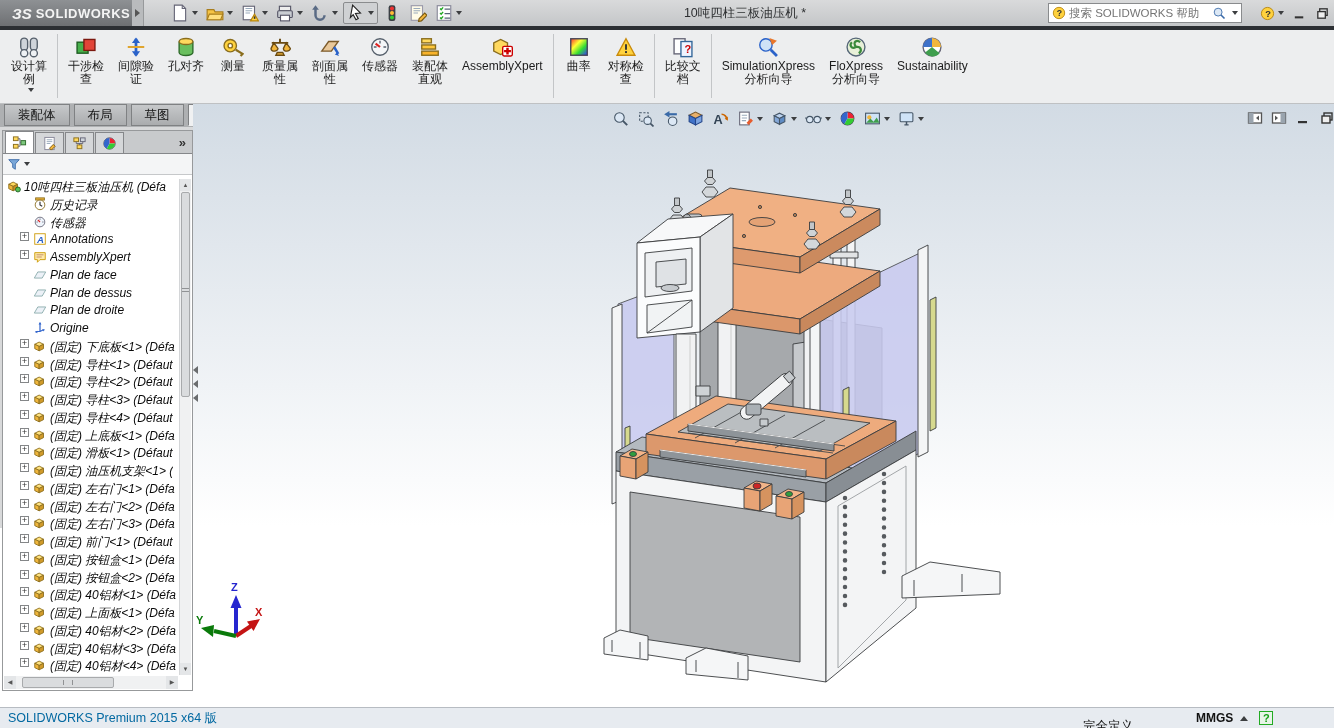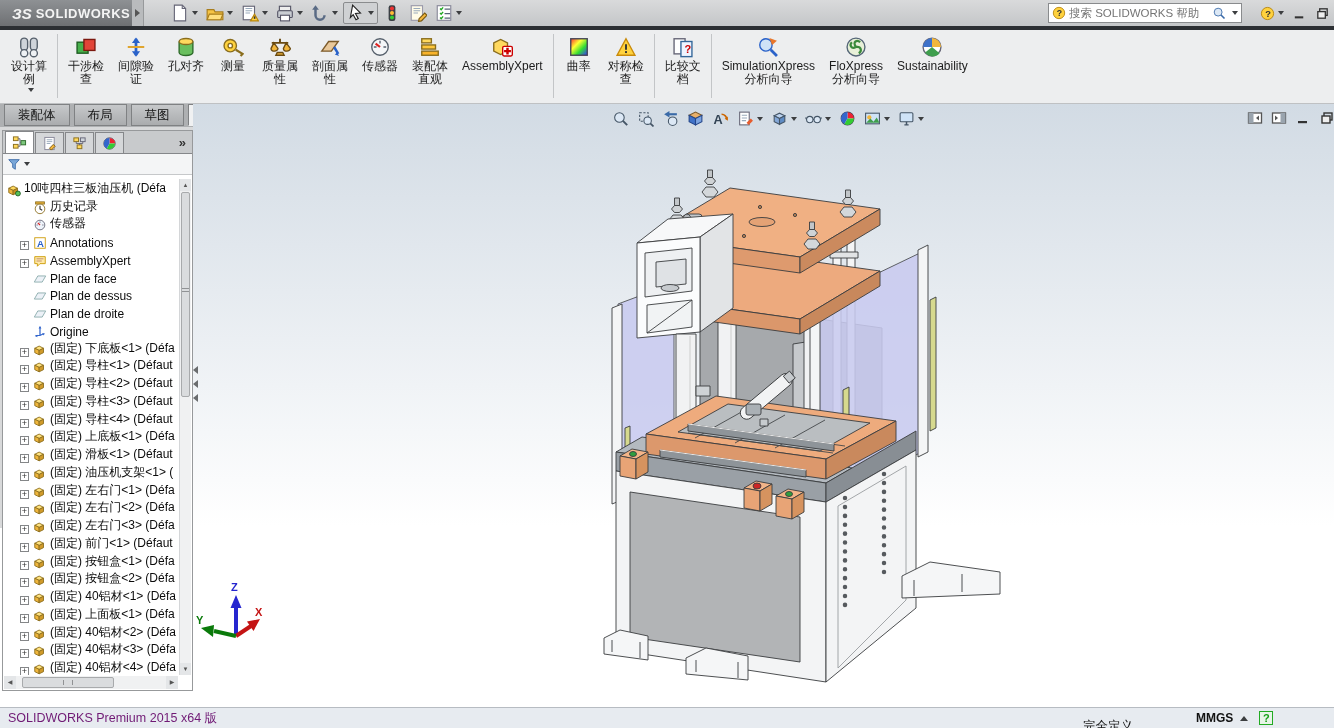"10吨四柱三板油压机 *" div.doc-title { html: none -> <div>10吨四柱三板油压机 *</div> }
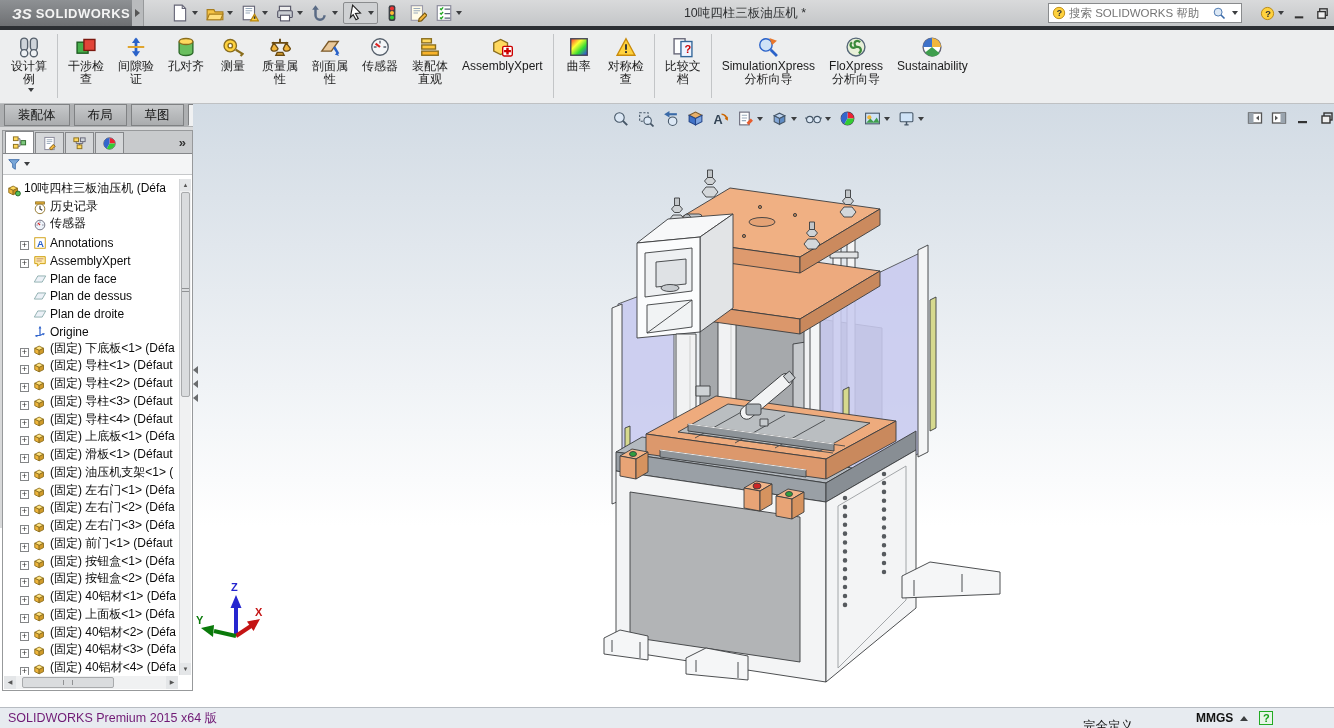"10吨四柱三板油压机 (Défa" .trow { align-items: flex-end -> flex-start; font-style: none -> italic }
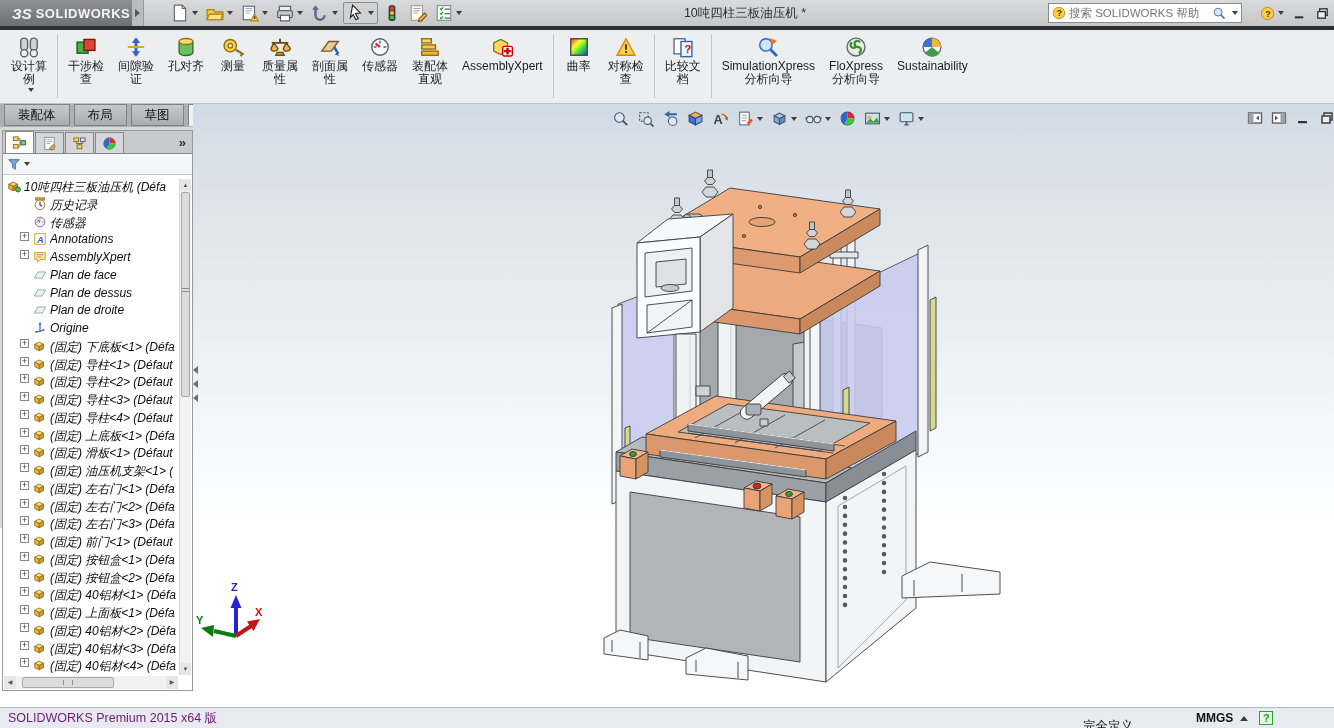"SOLIDWORKS Premium 2015 x64 版" .sb-left { color: #701a75 -> #0369a1 }
